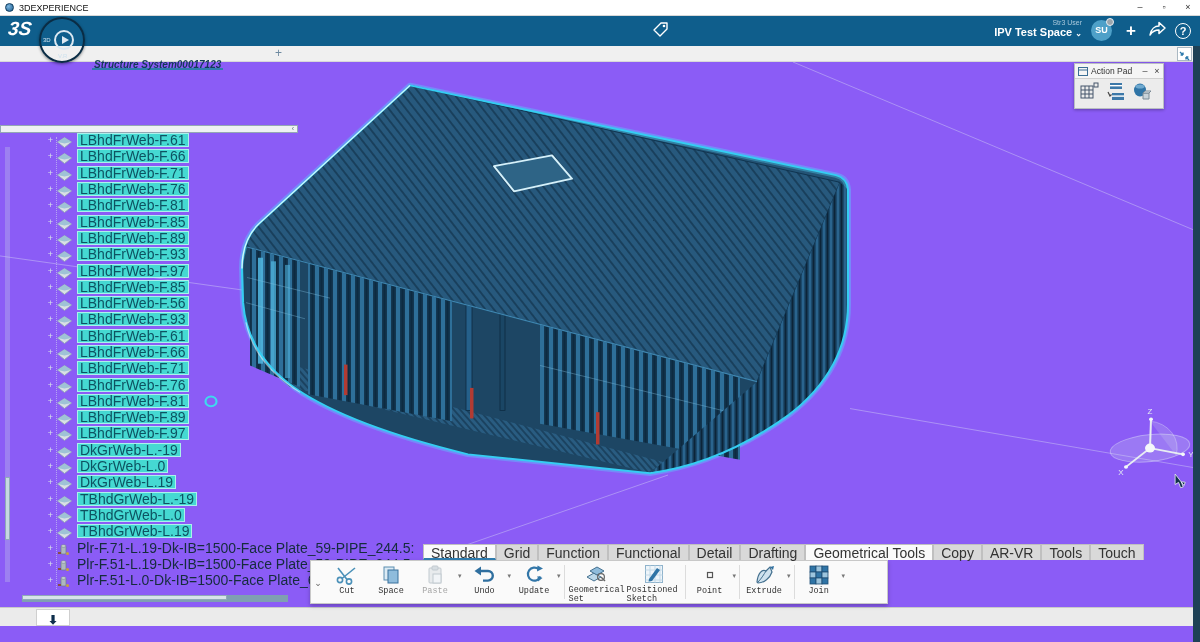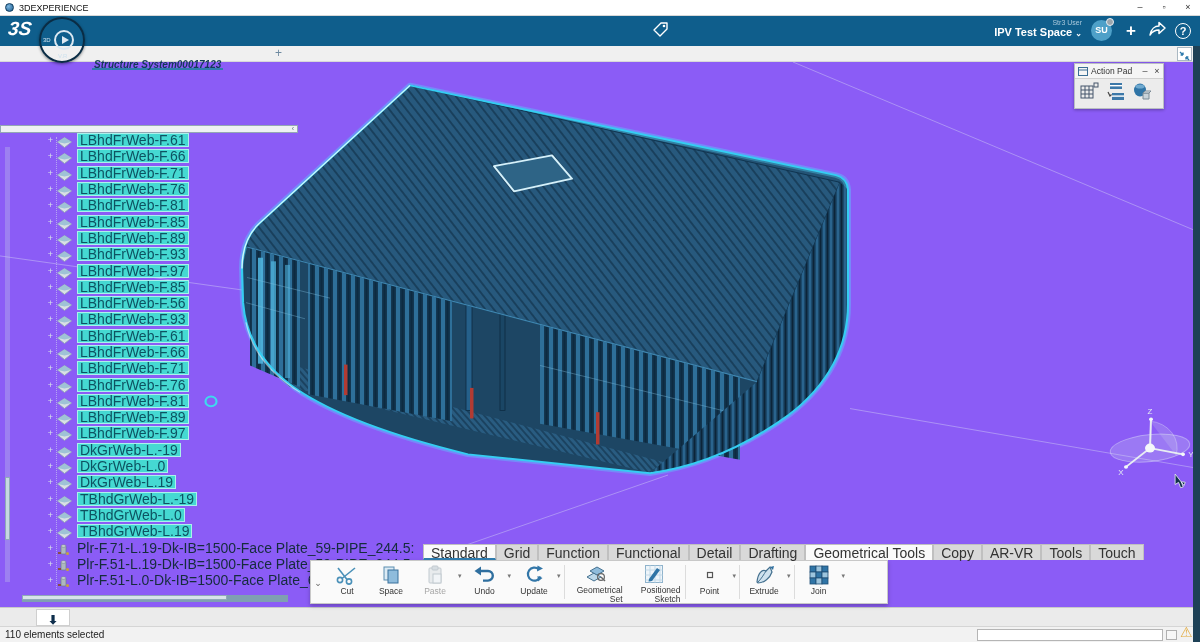"Cut" .tb-btn .blabel { font-family: none -> Liberation Mono, monospace; text-align: right -> left }
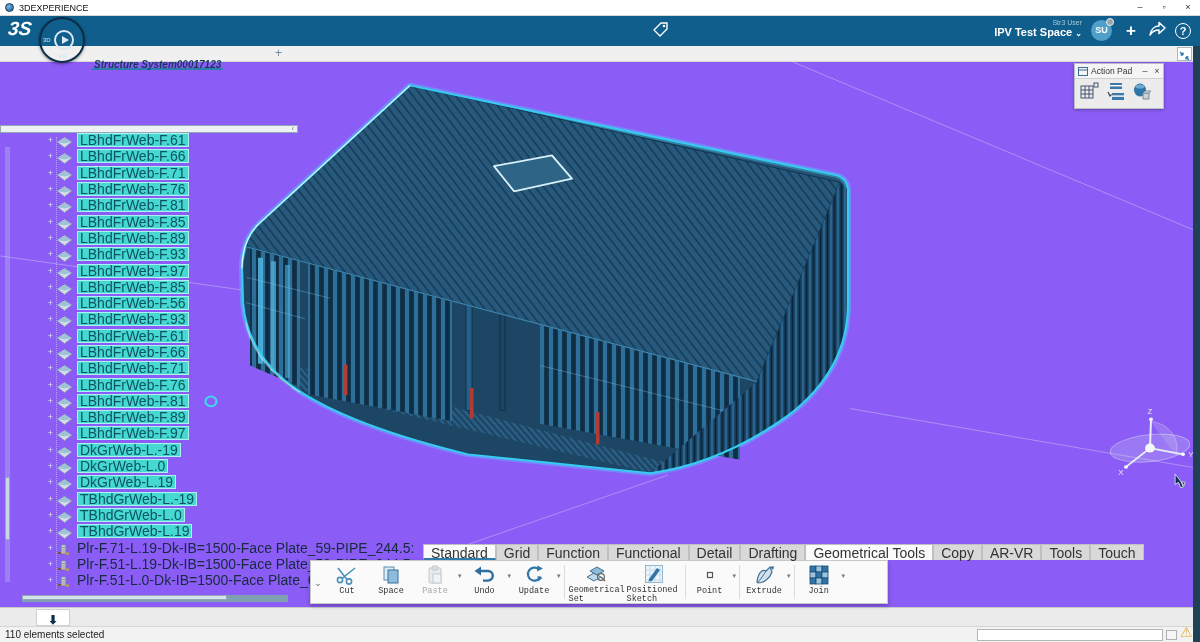"110 elements selected" div.statusbar { html: <div> <span>110 elements selected</span> <input> <span></span> <span>⚠</span> </div> -> none }
